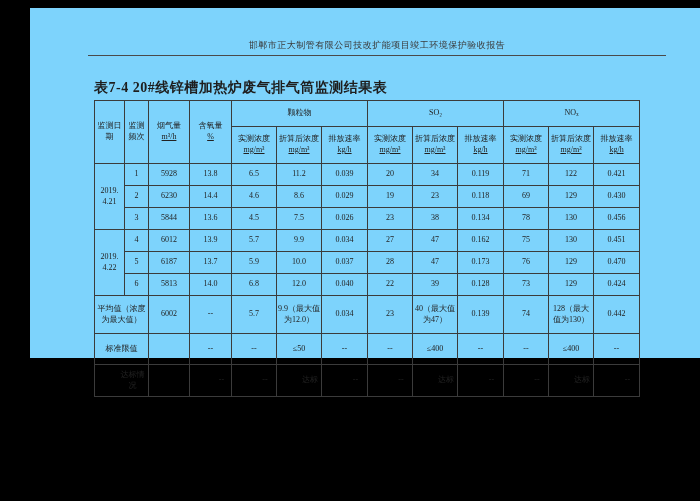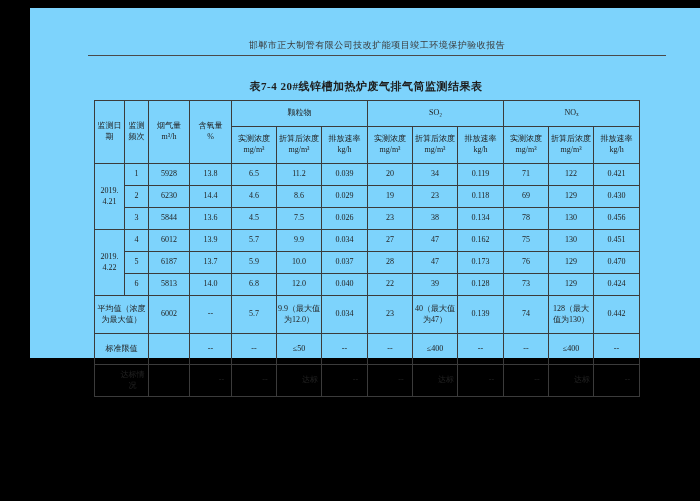"表7-4 20#线锌槽加热炉废气排气筒监测结果表" .table-title { font-size: 11px -> 14px; text-align: center -> none }
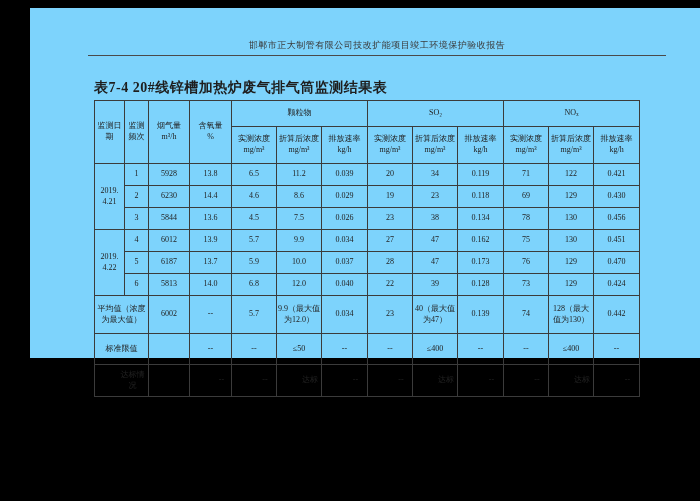"m³/h" .unit { text-decoration: none -> underline }
